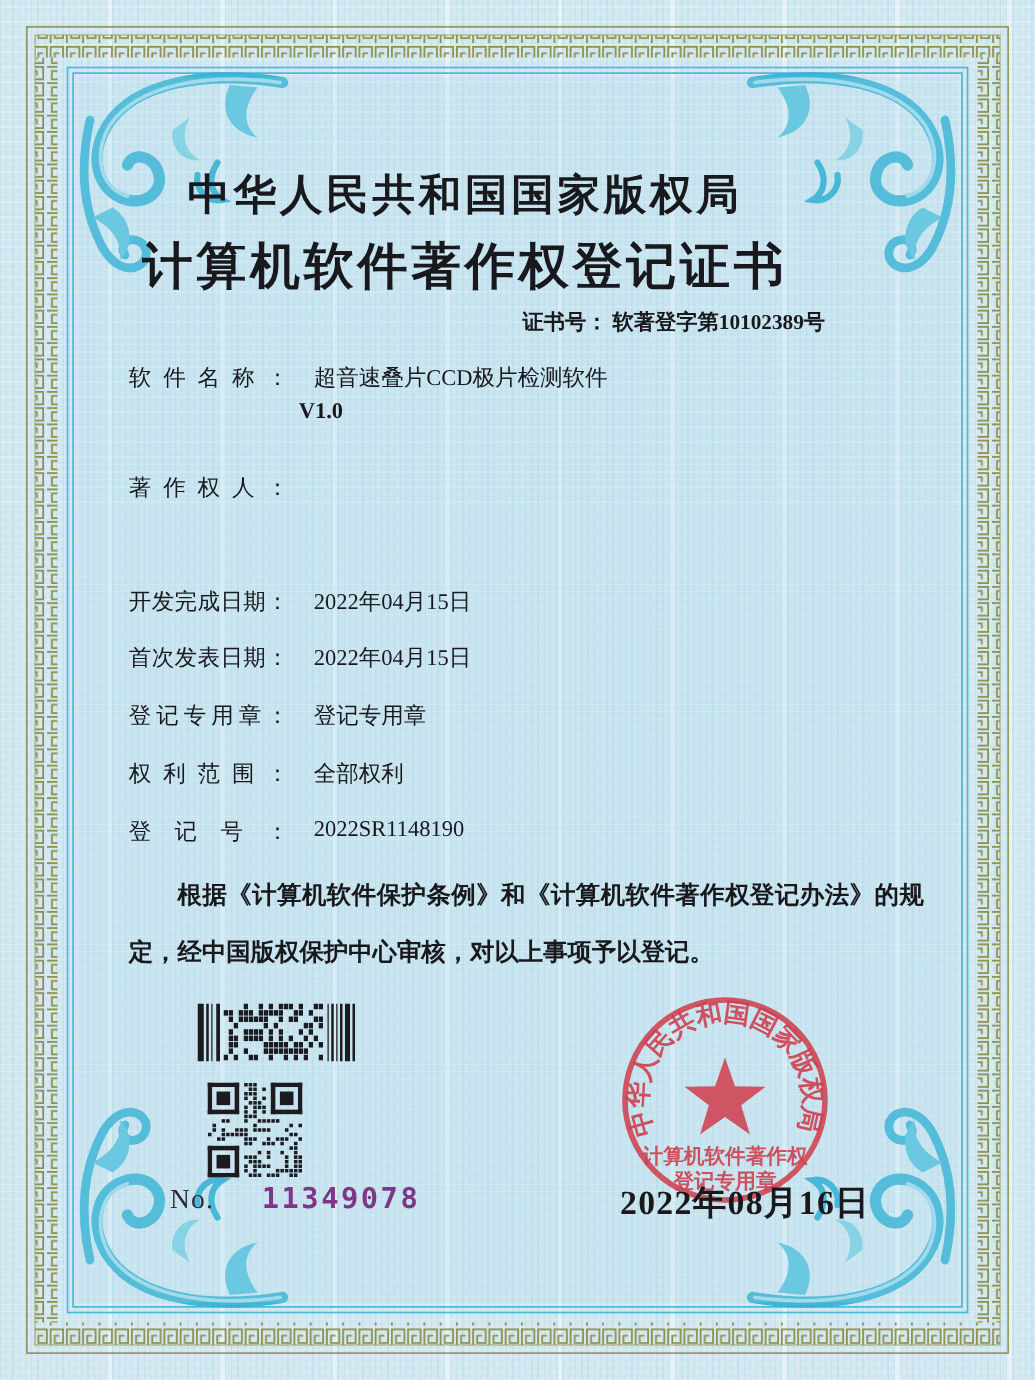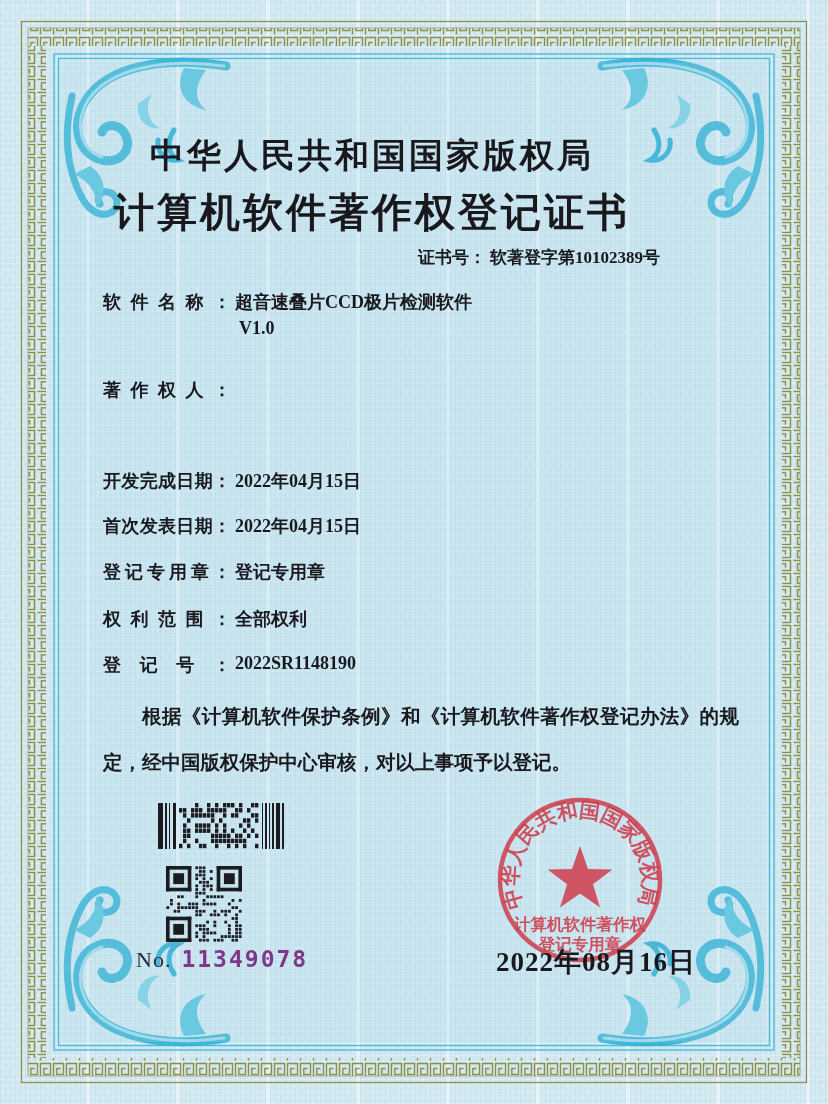"软件名称：" .field-row { font-weight: 700 -> 400 }
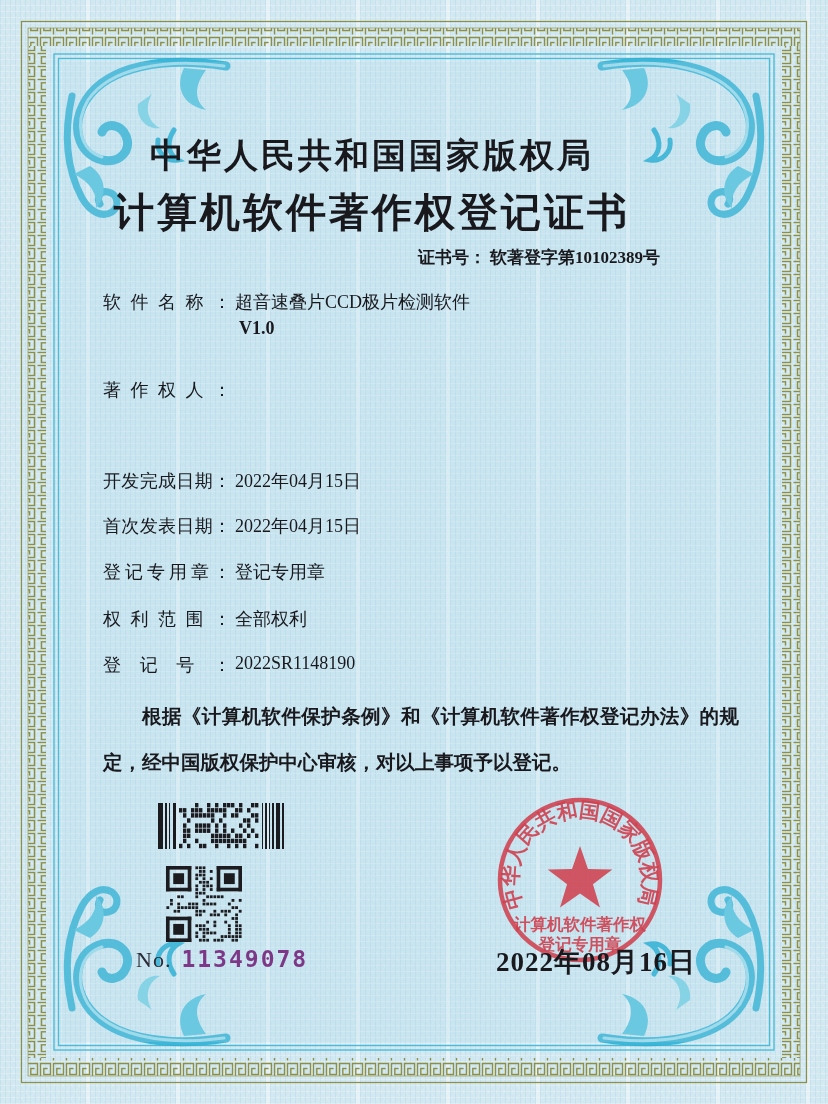"超音速叠片CCD极片检测软件" .fvalue { margin-left: 4px -> 20px }
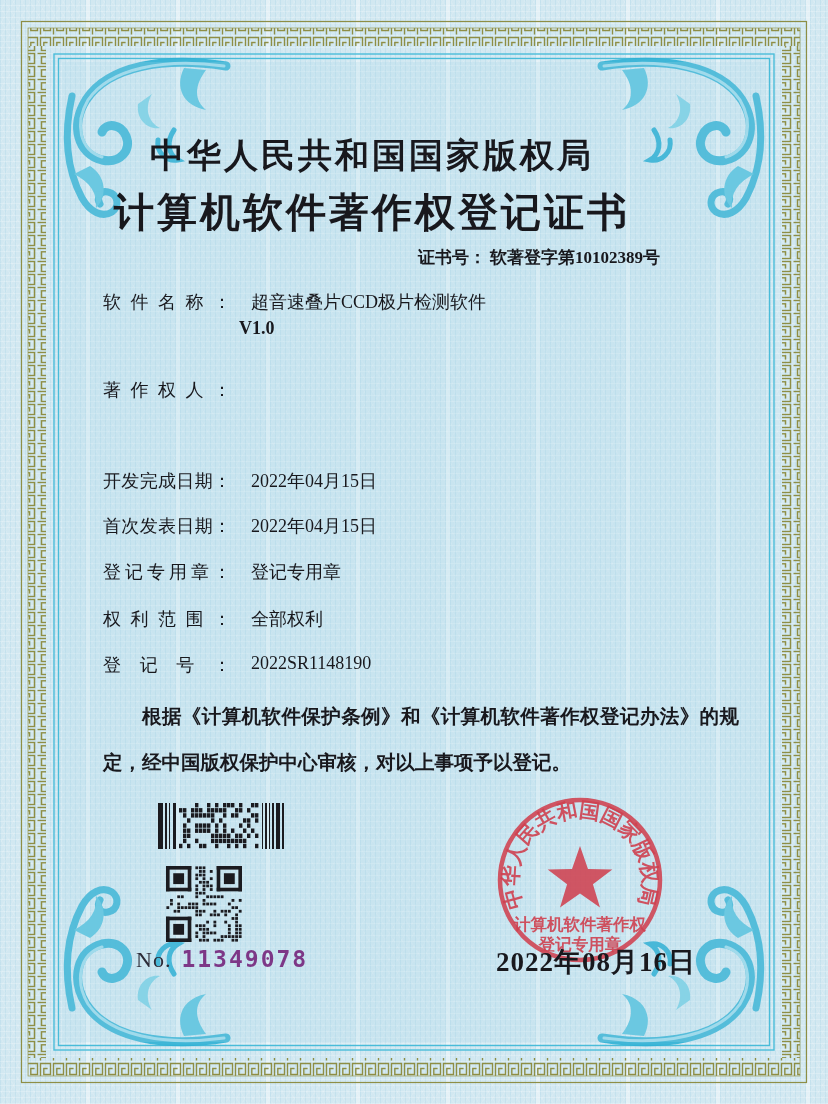"No." .serial { gap: none -> 28px }
